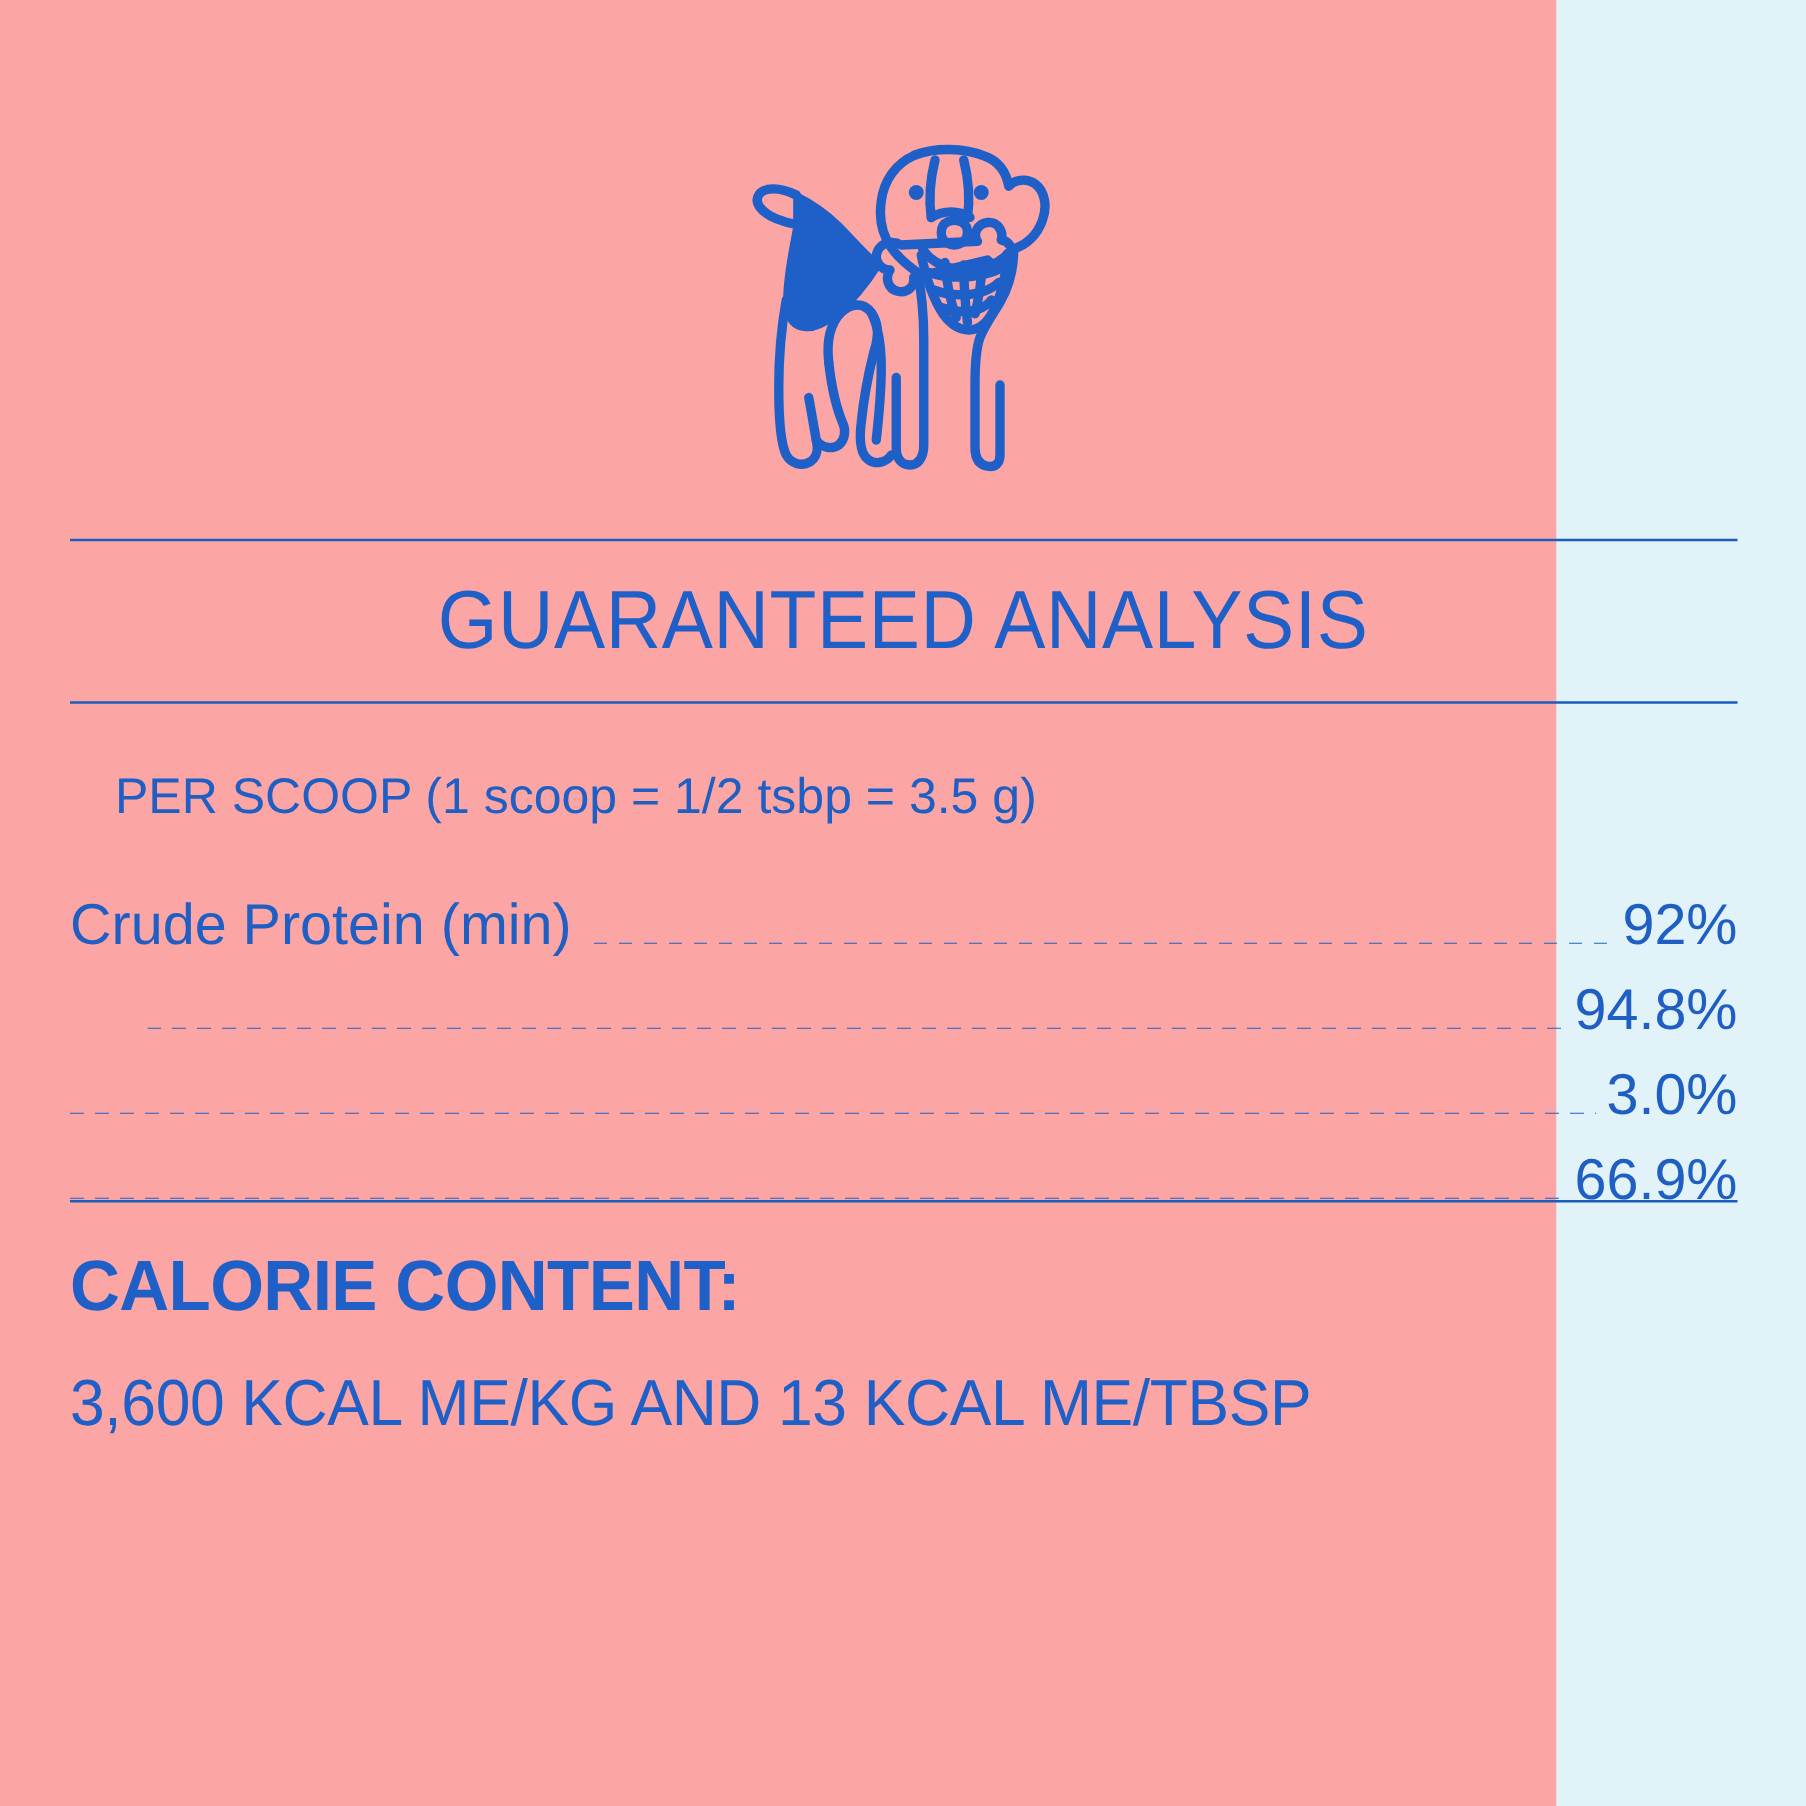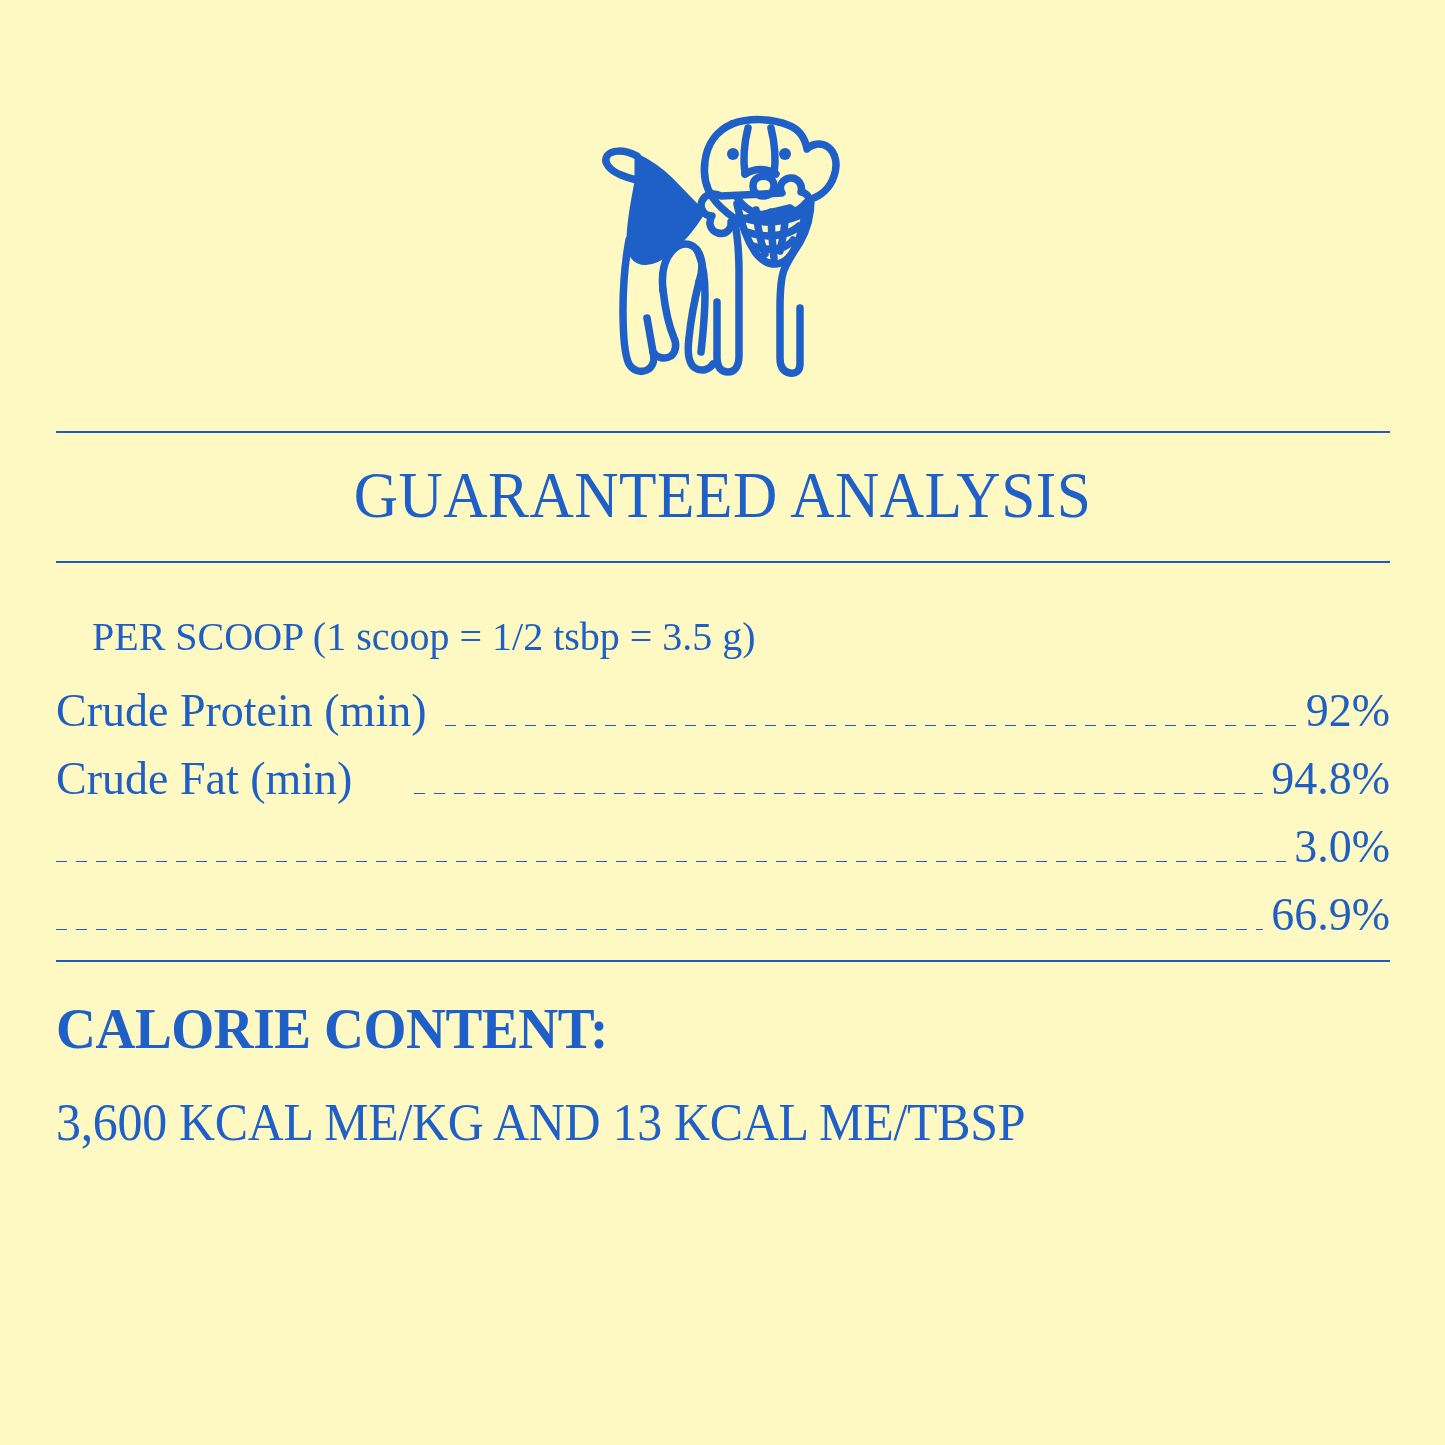"GUARANTEED ANALYSIS" .label-panel { background: #fef9c3 -> #fca5a5; font-family: Liberation Serif, serif -> none; width: 1445px -> 1245px }
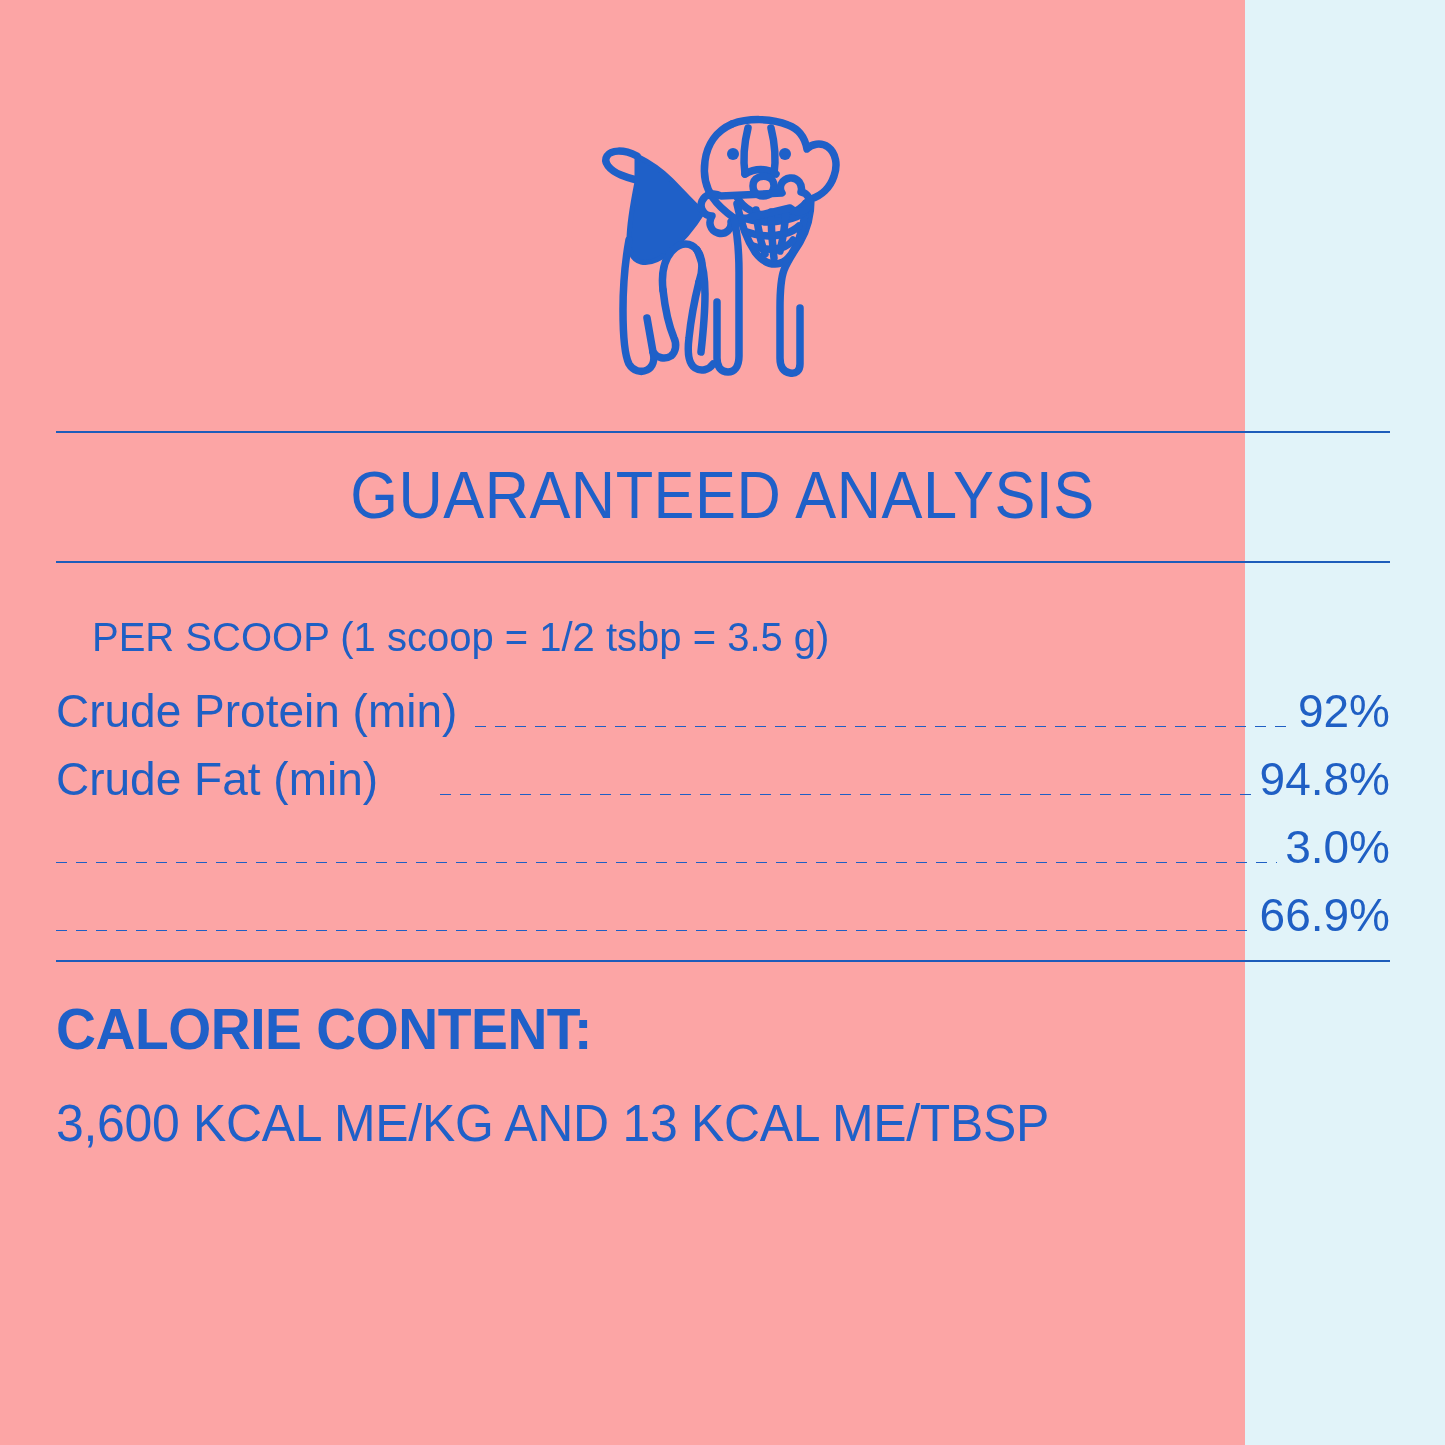"Crude Protein (min)" .rows { top: 677px -> 705px }
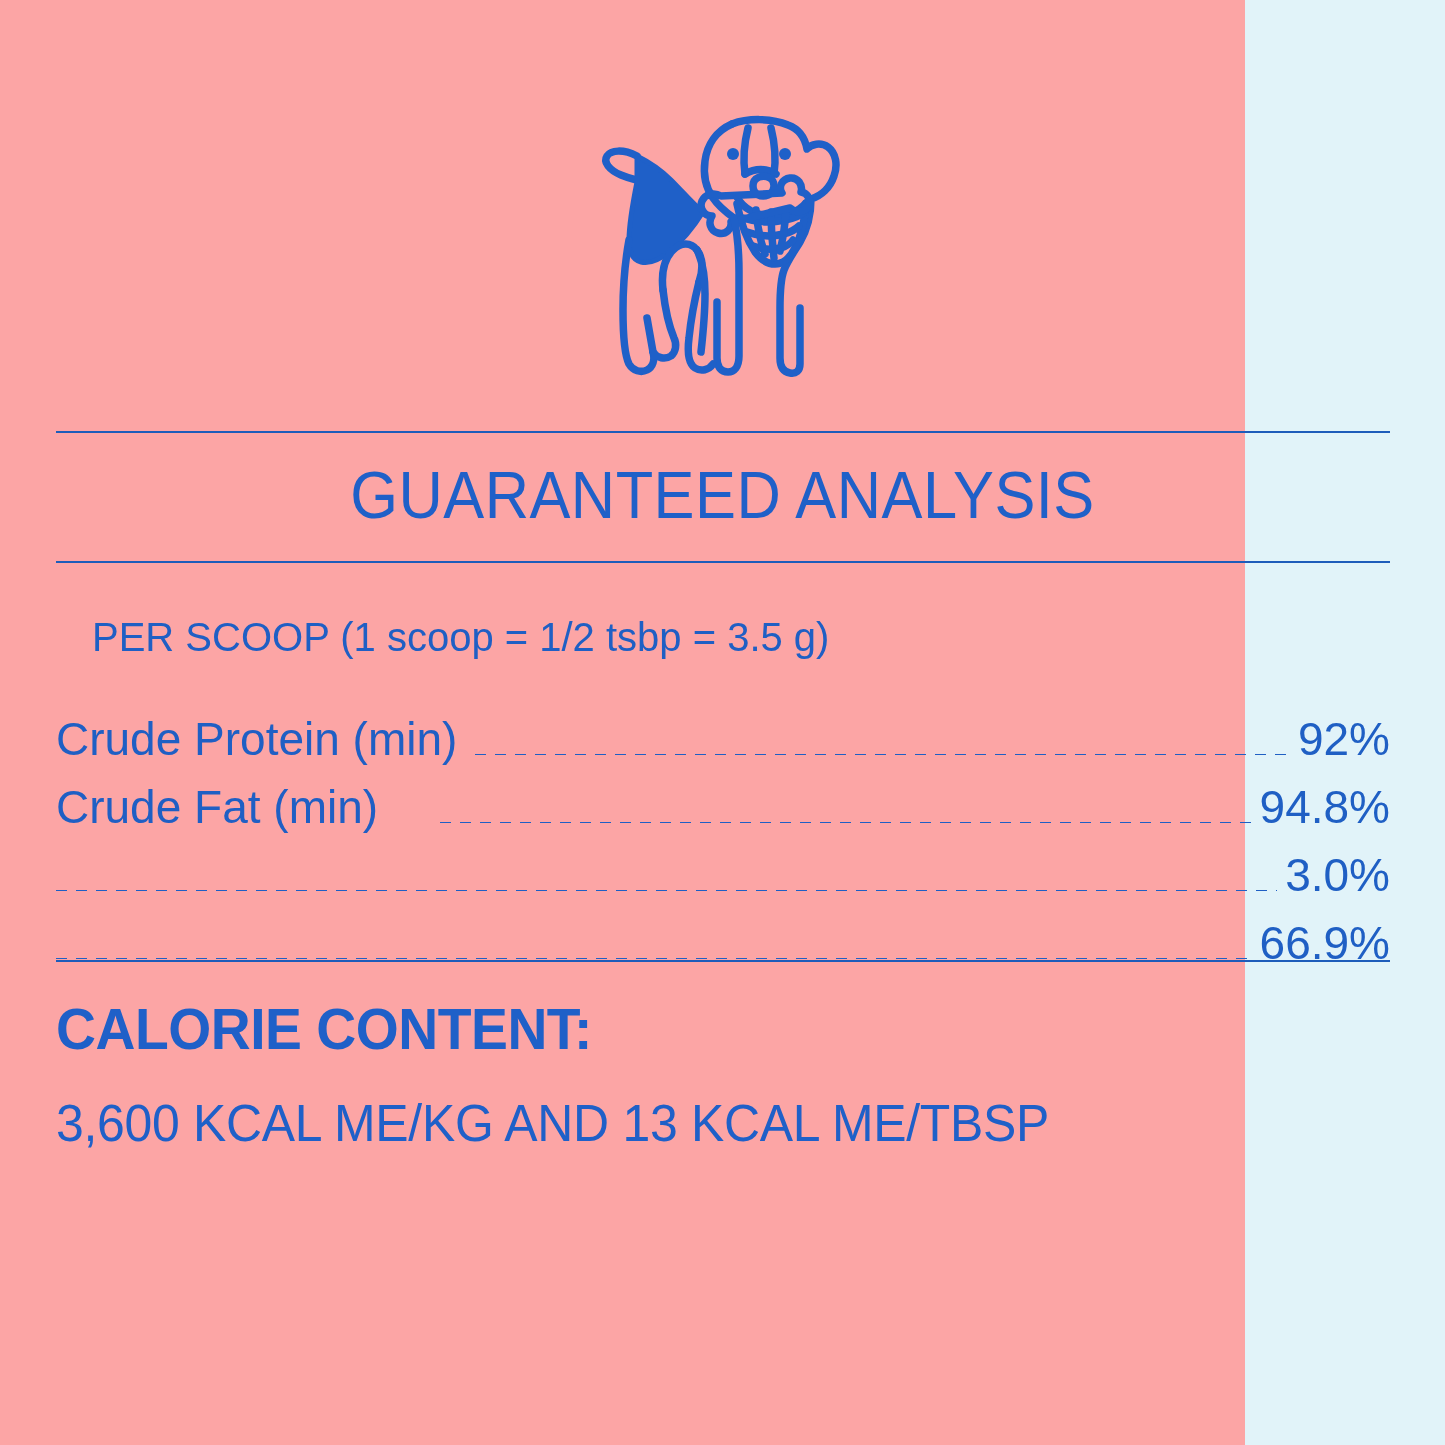"Crude Fat (min)" span.row-label { html: <span>Crude Fat (min)</span> -> none }
